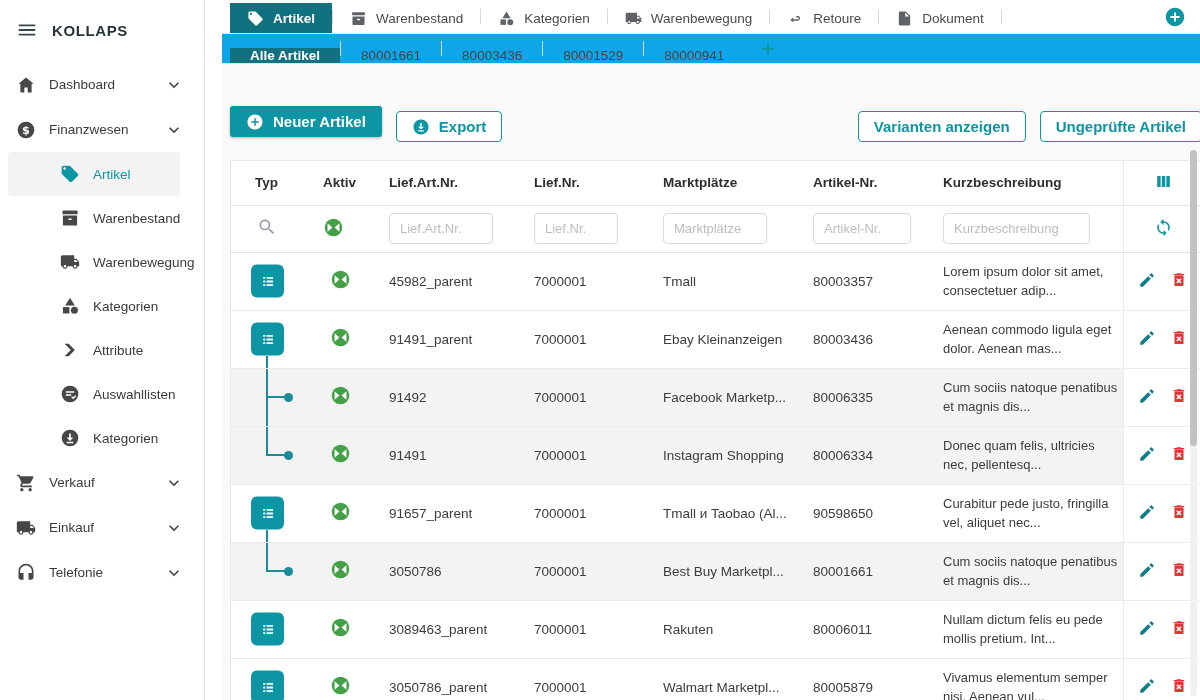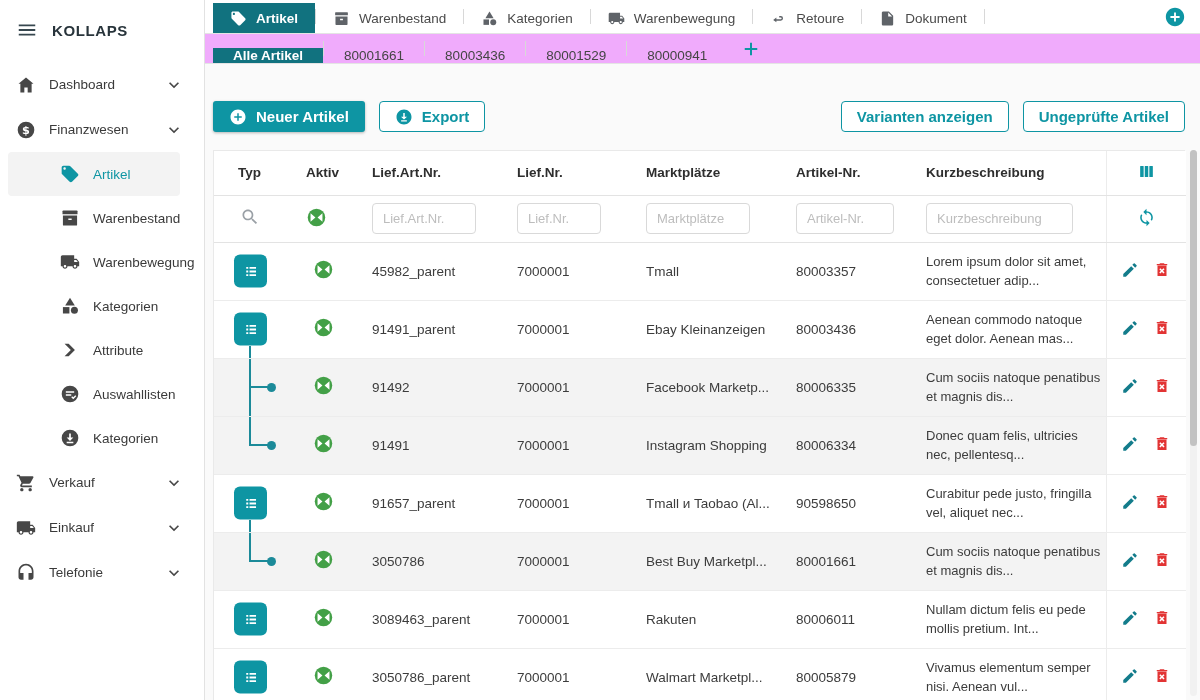"KOLLAPS" .app { gap: none -> 17px }
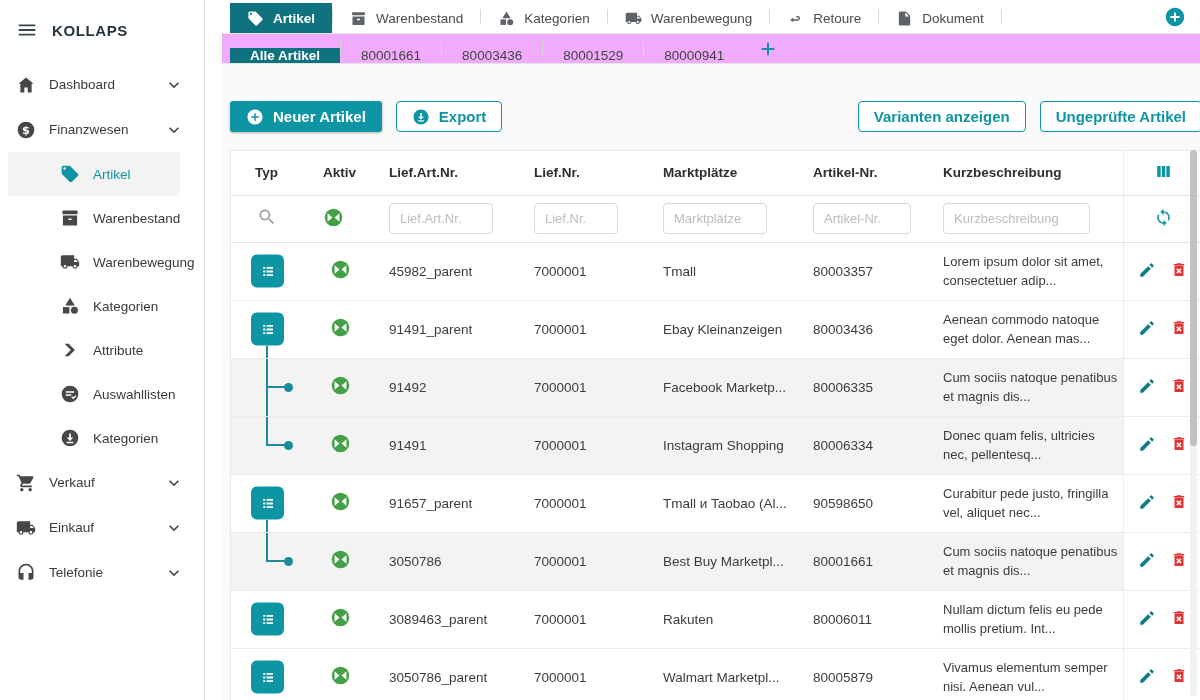"Alle Artikel" .tabbar2 { background: #f0abfc -> #0ea5e9 }
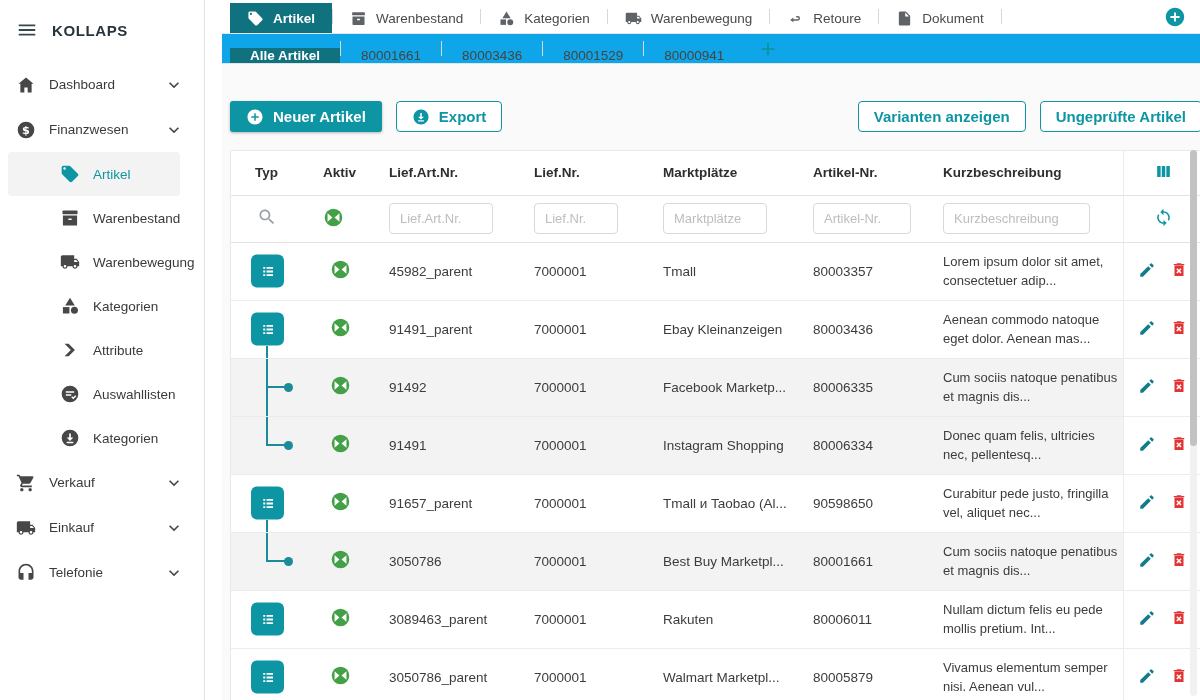"Export" .btn.outline { margin-top: none -> 10px }
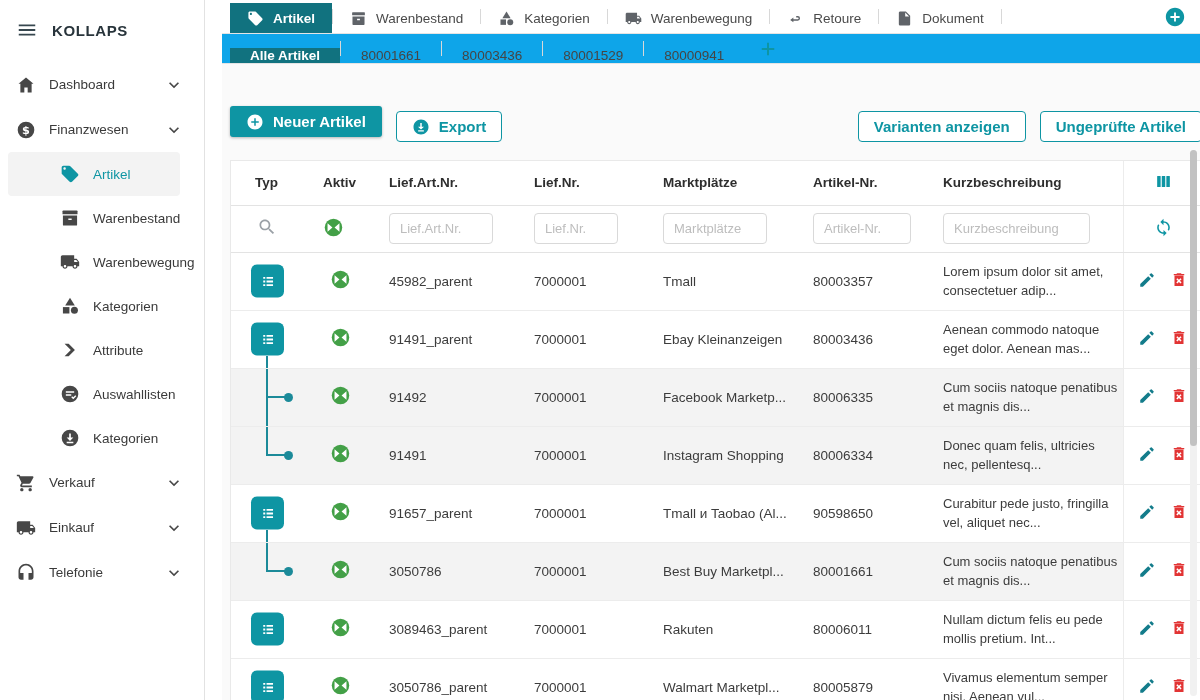"Aenean commodo natoque eget dolor." span { text: natoque -> ligula }
